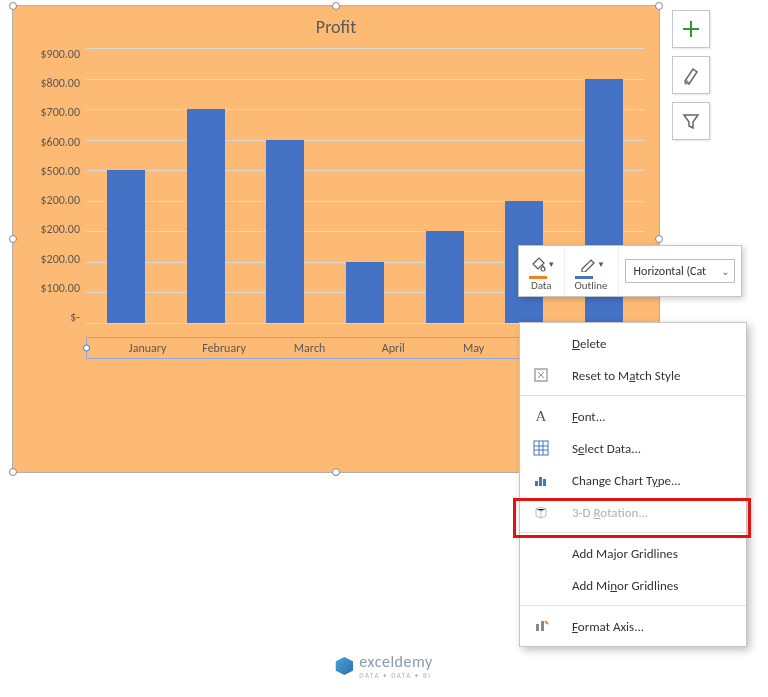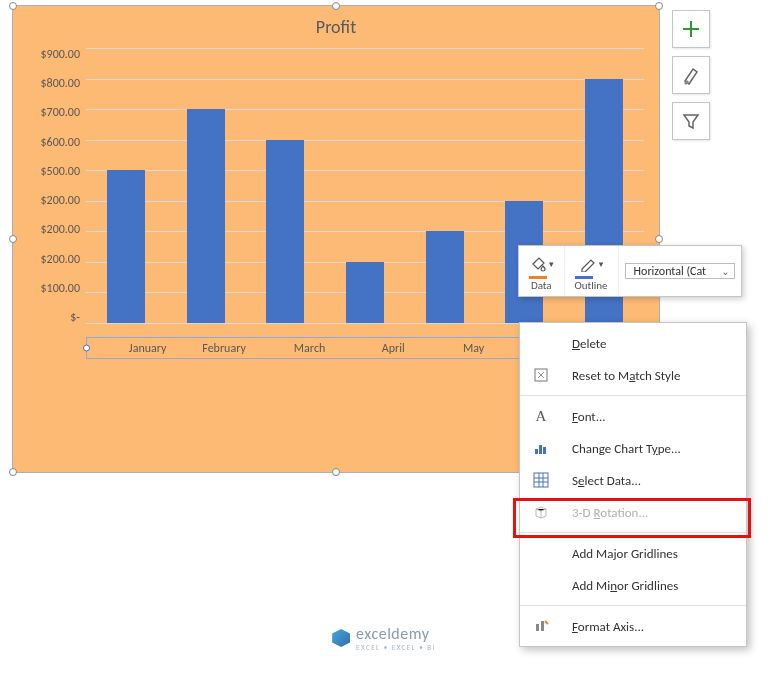"Horizontal (Cat" .mini-select { height: 16px -> 24px }
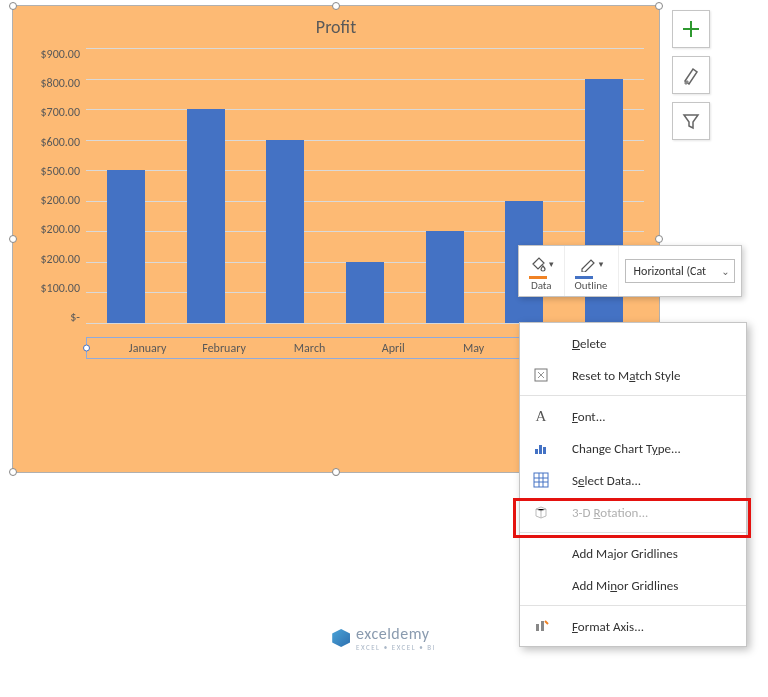"Change Chart Type..." div.menu-item { order: before "Select Data..." -> after "Select Data..." }
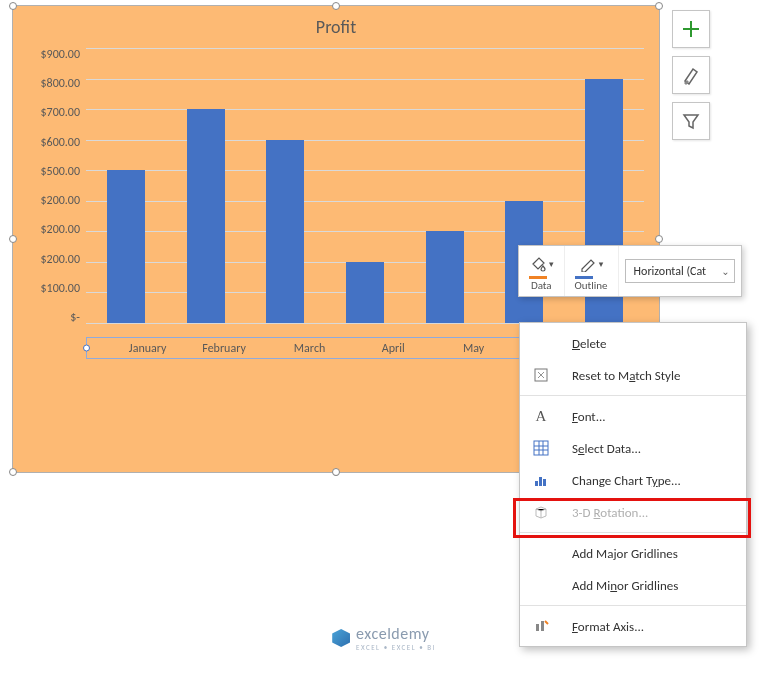"exceldemy" .watermark { top: 624px -> 652px }
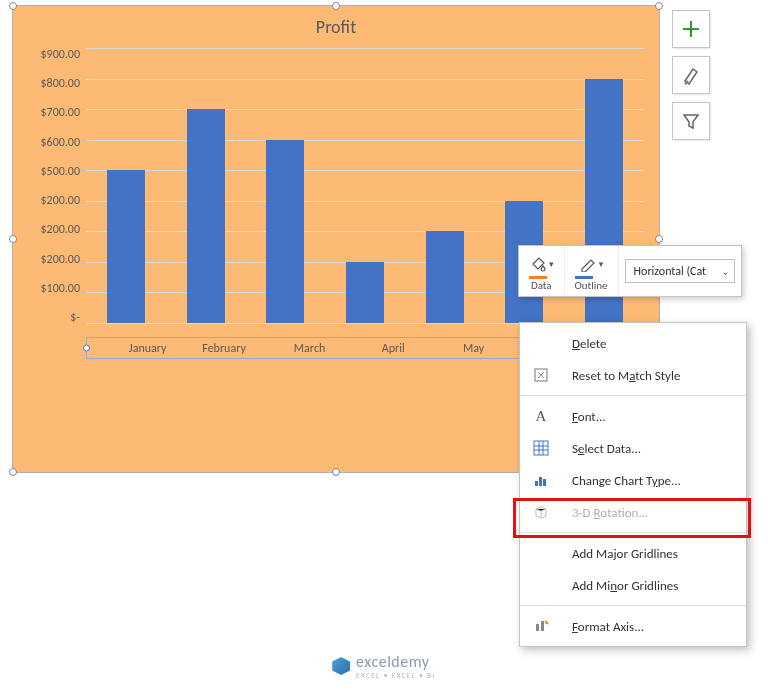"EXCEL • EXCEL • BI" span.sub { text: EXCEL • EXCEL -> DATA • DATA }
